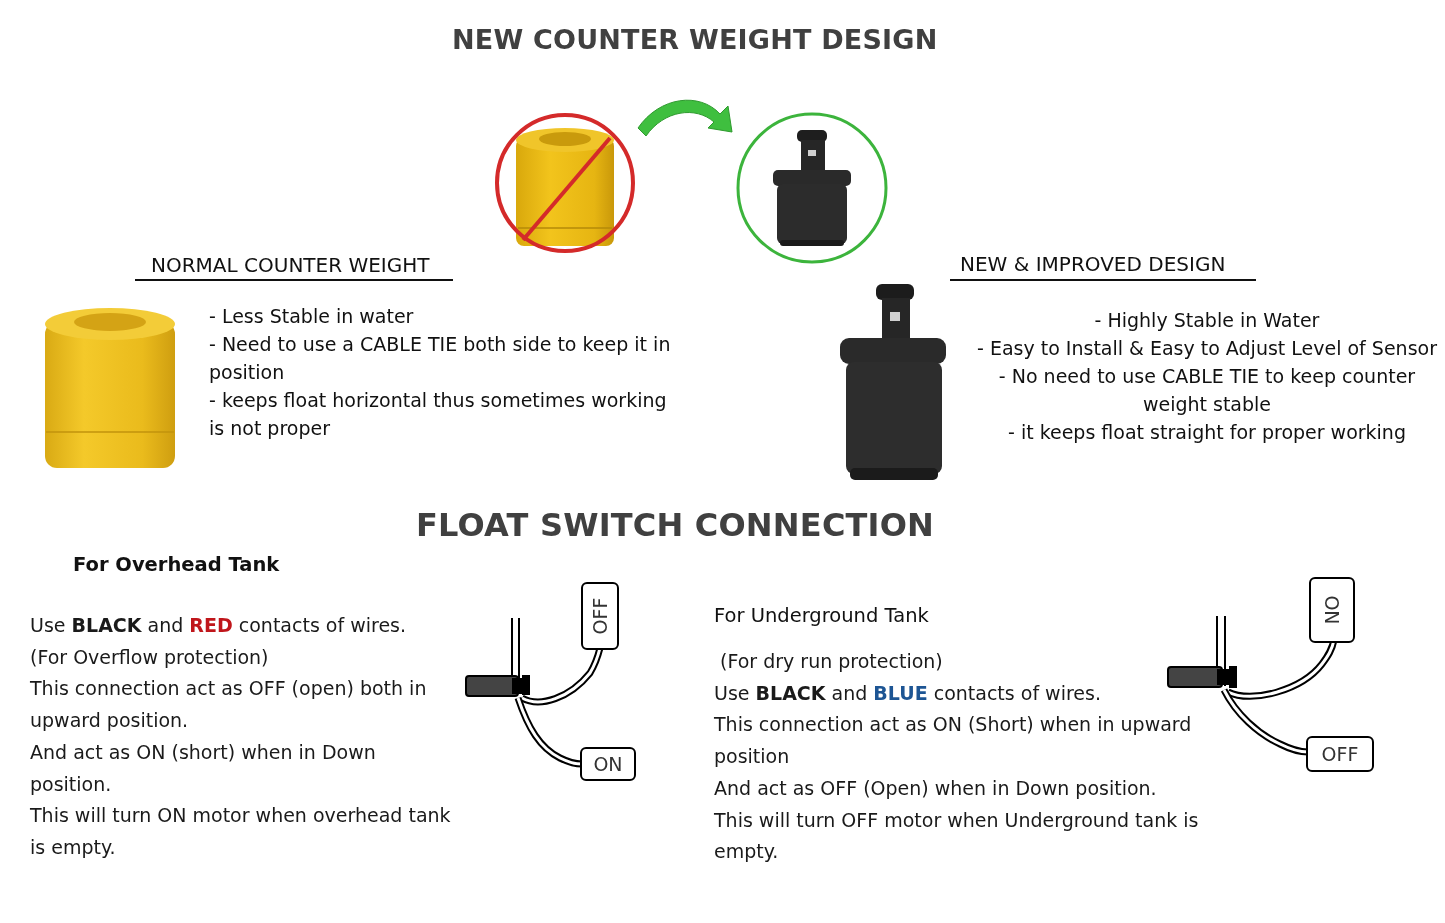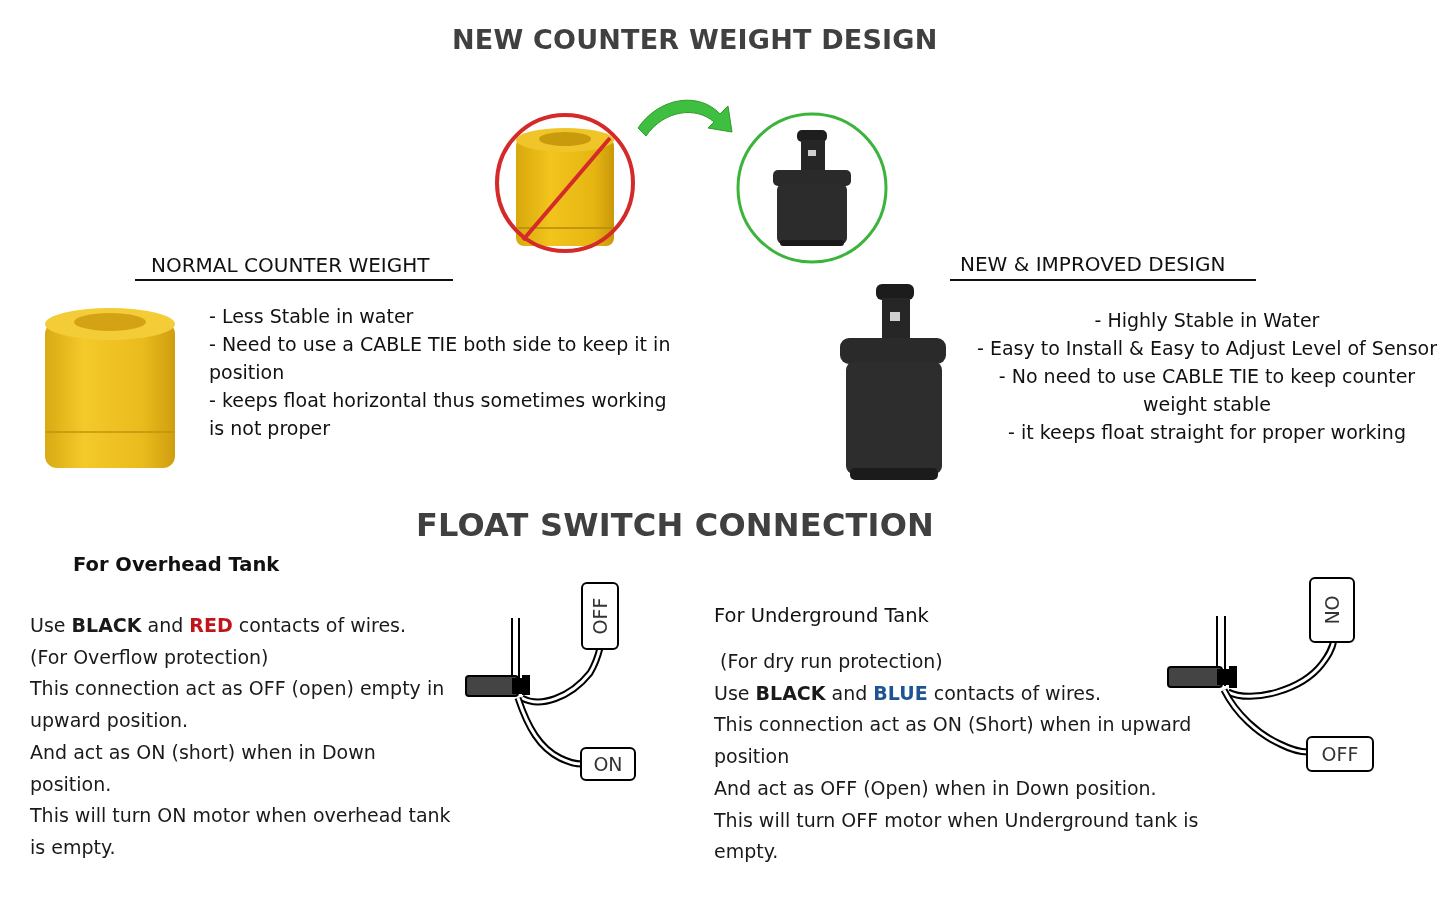"This connection act as OFF" div { text: empty -> both }
